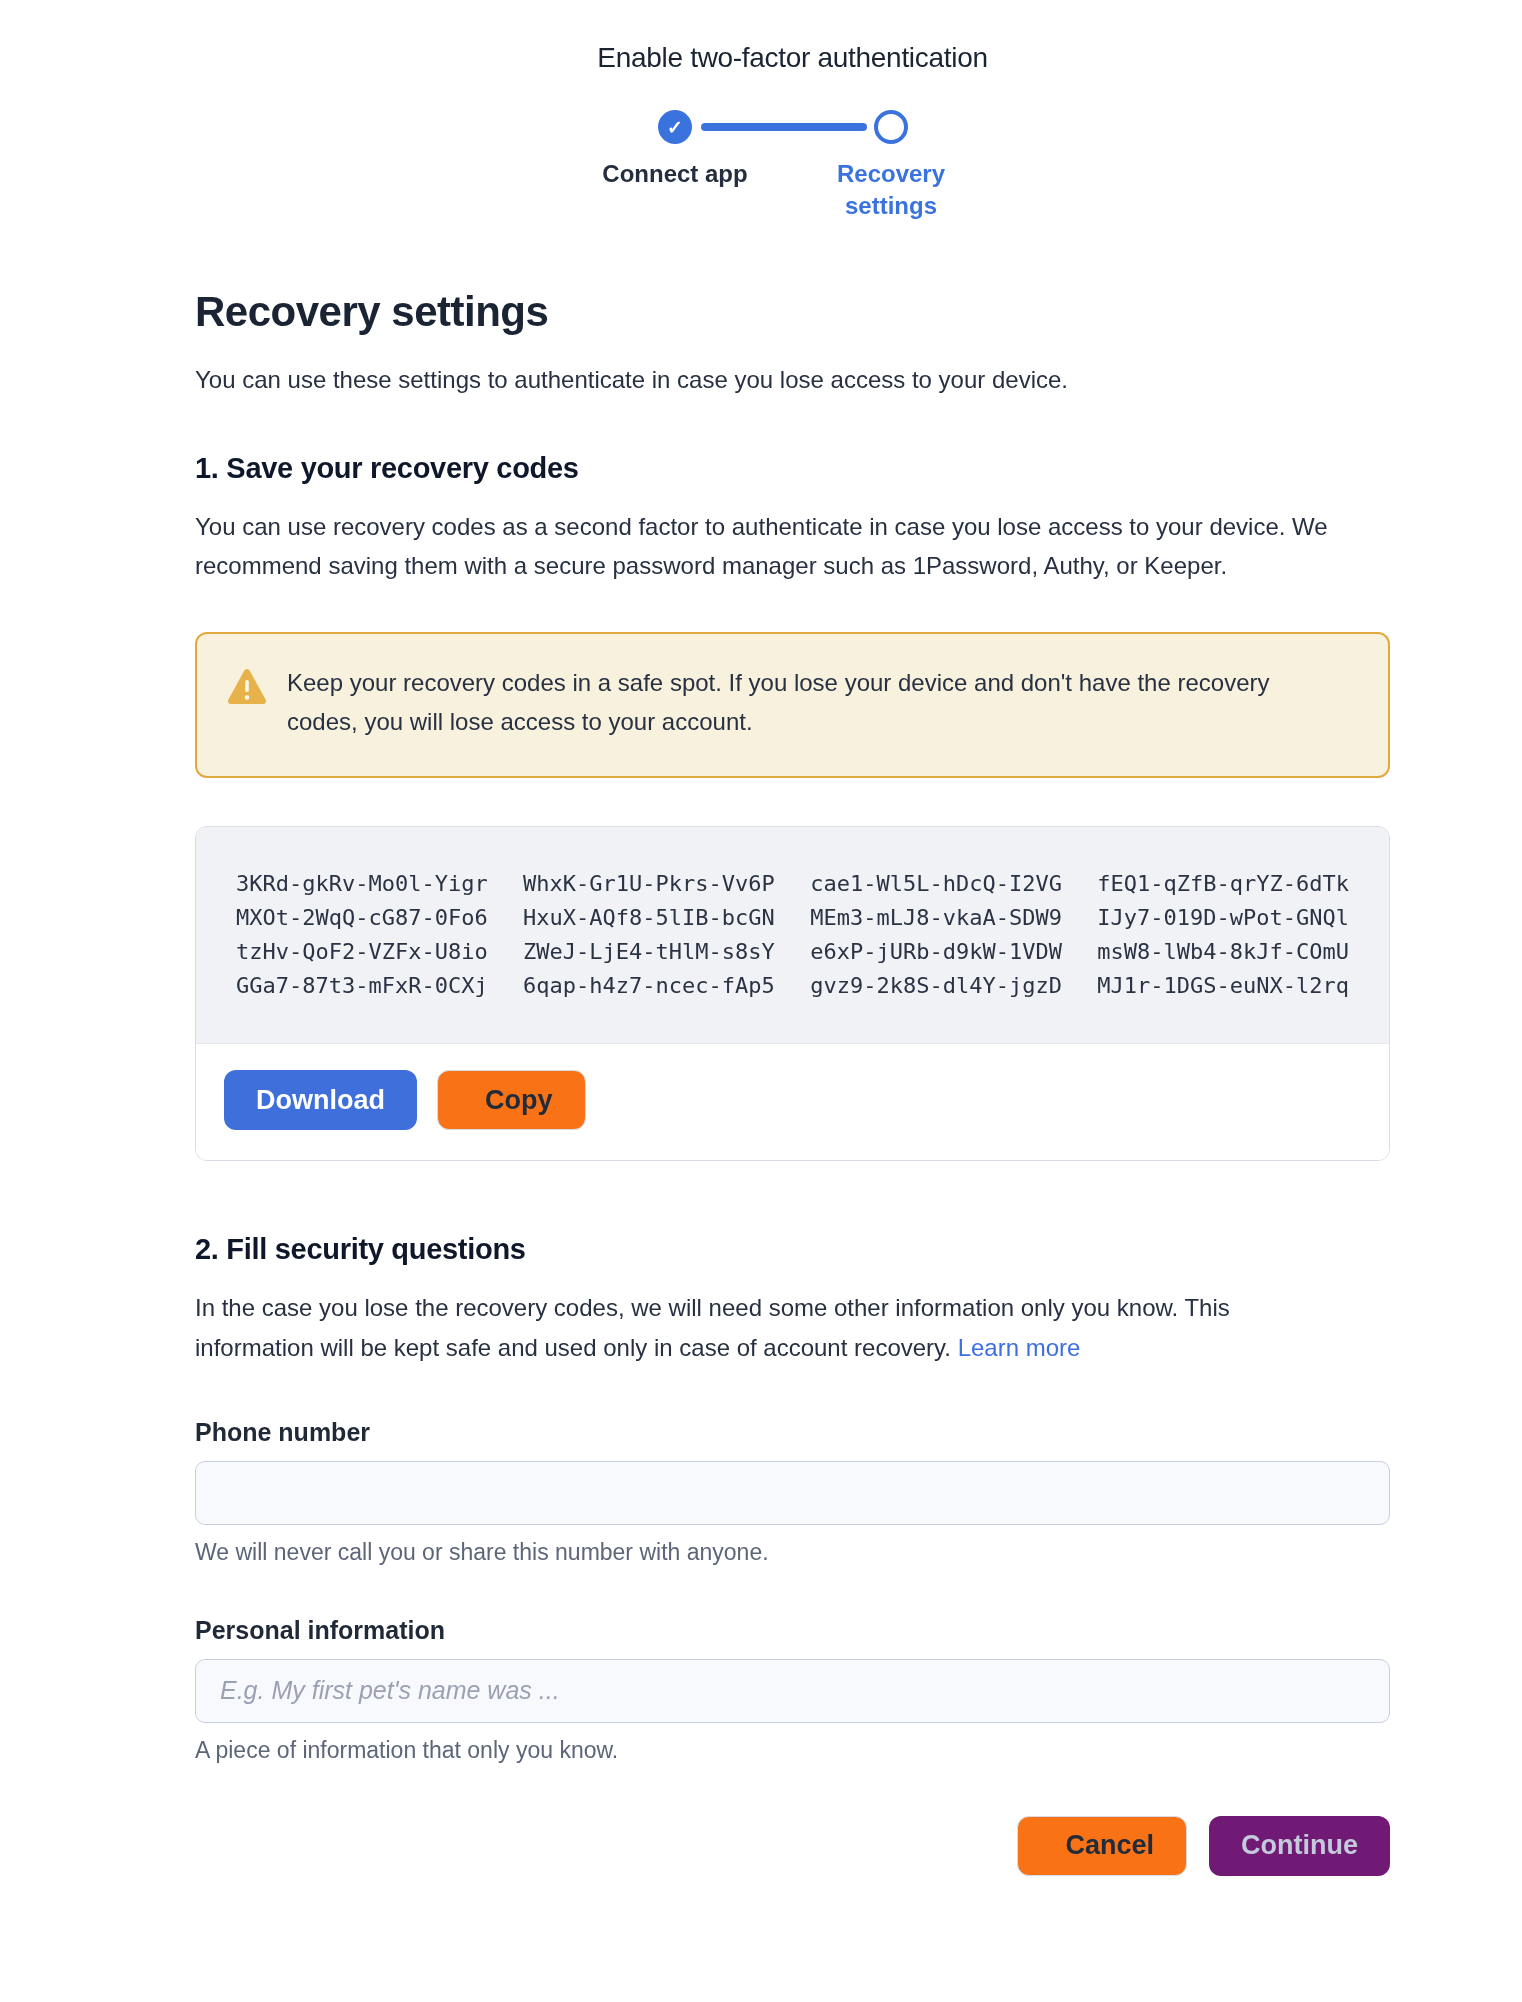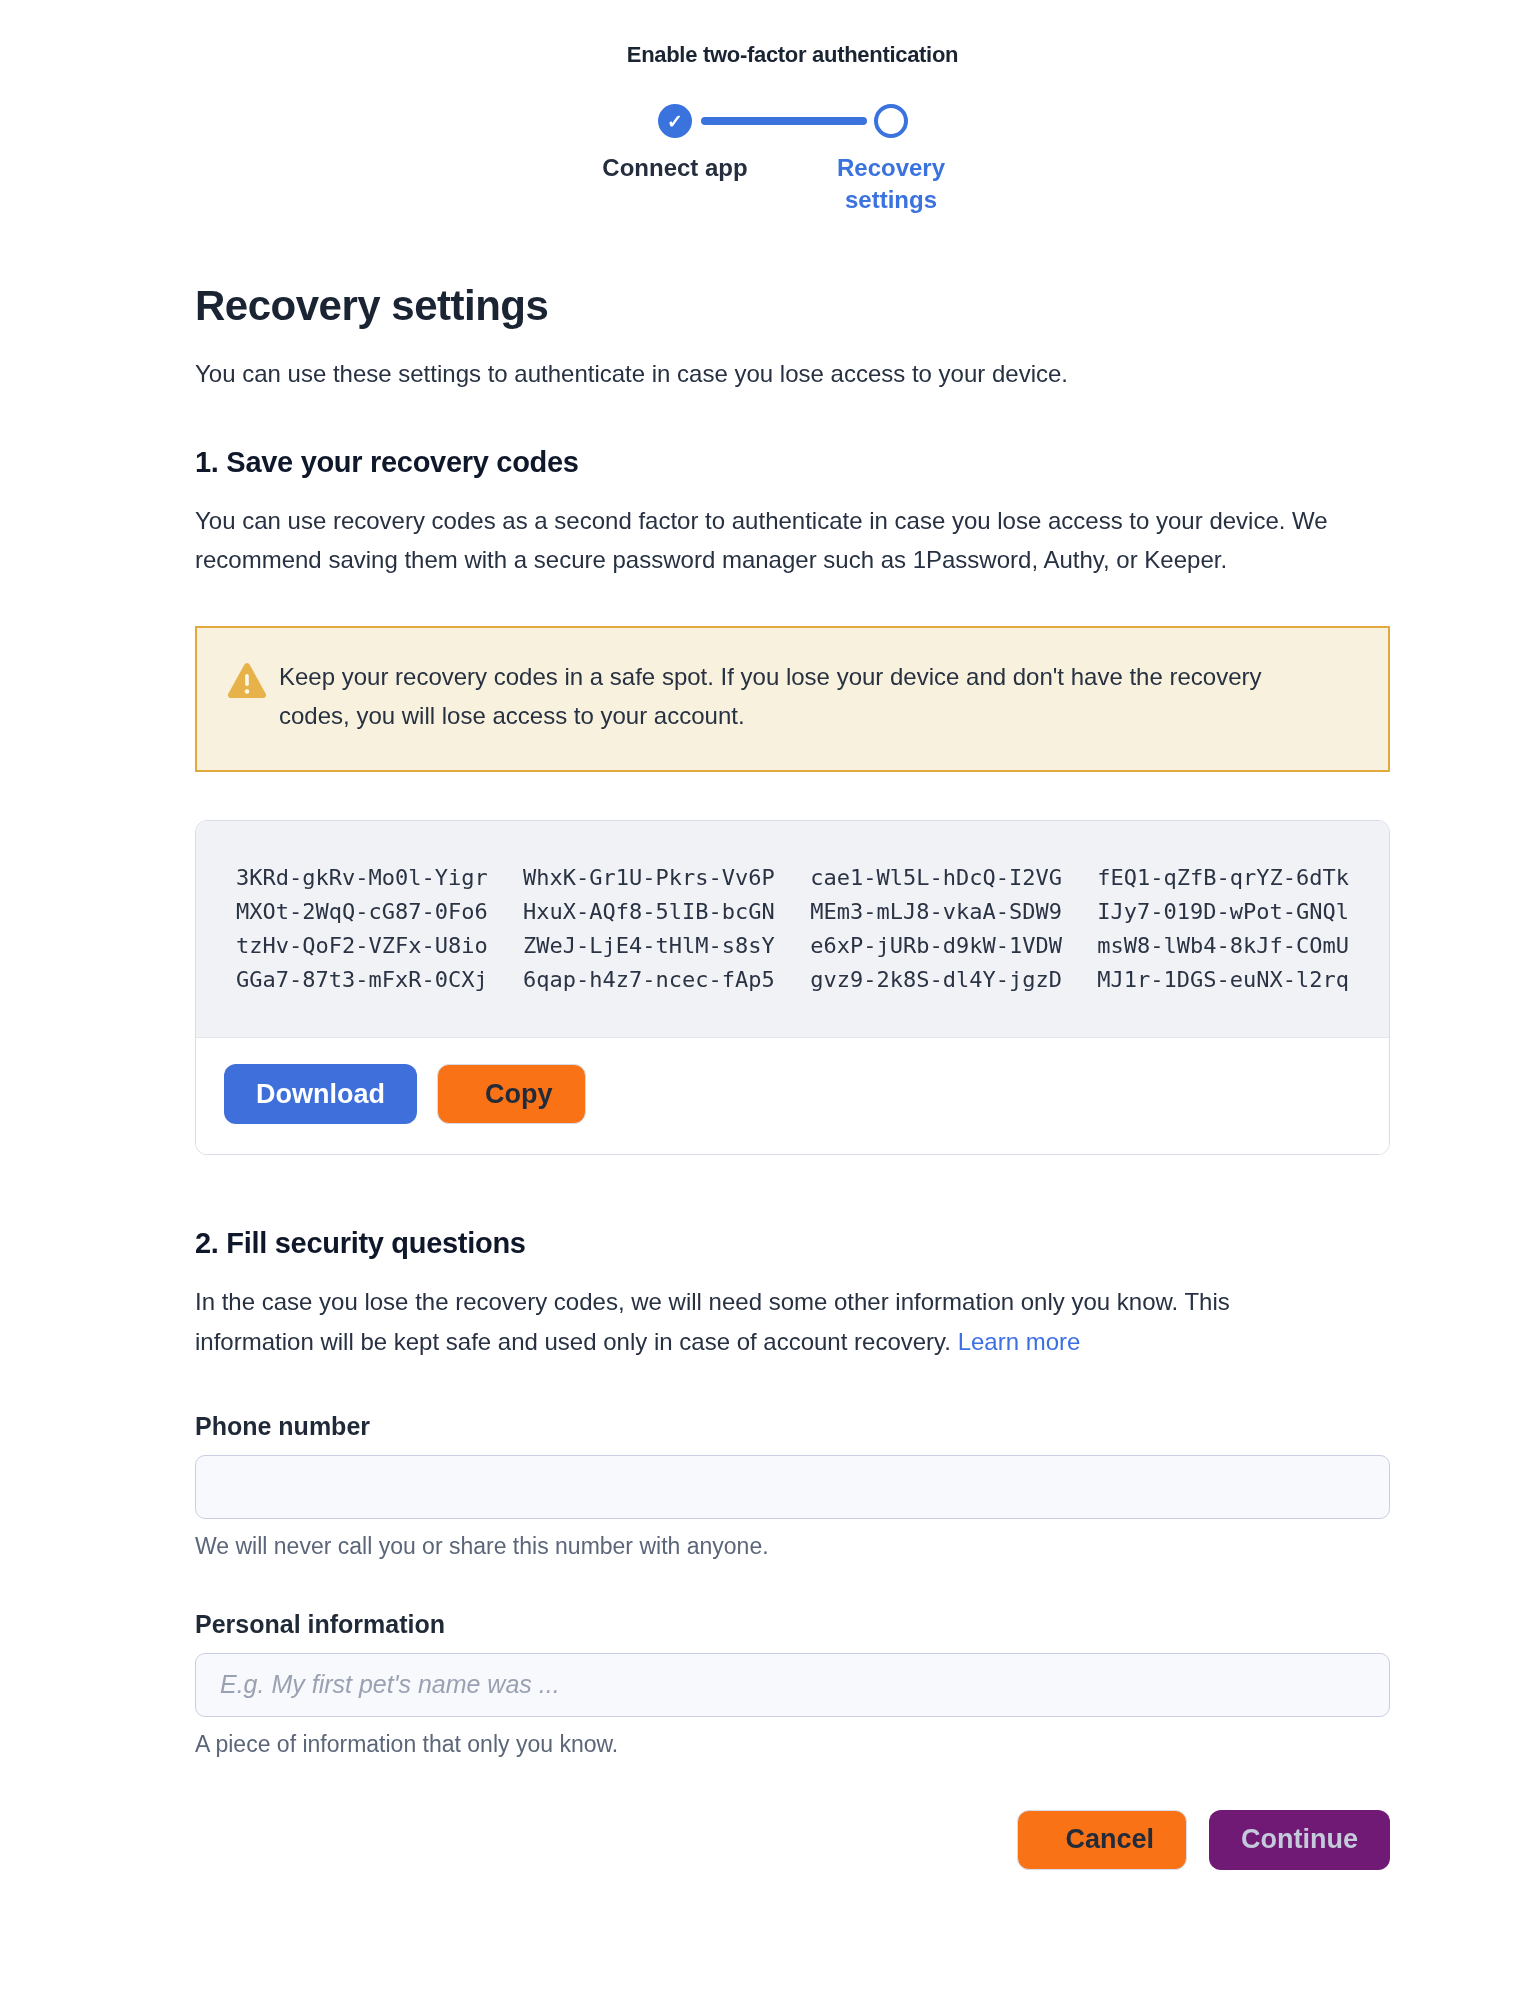"Enable two-factor authentication" .page-title { font-size: 22px -> 28px; font-weight: 700 -> 400 }
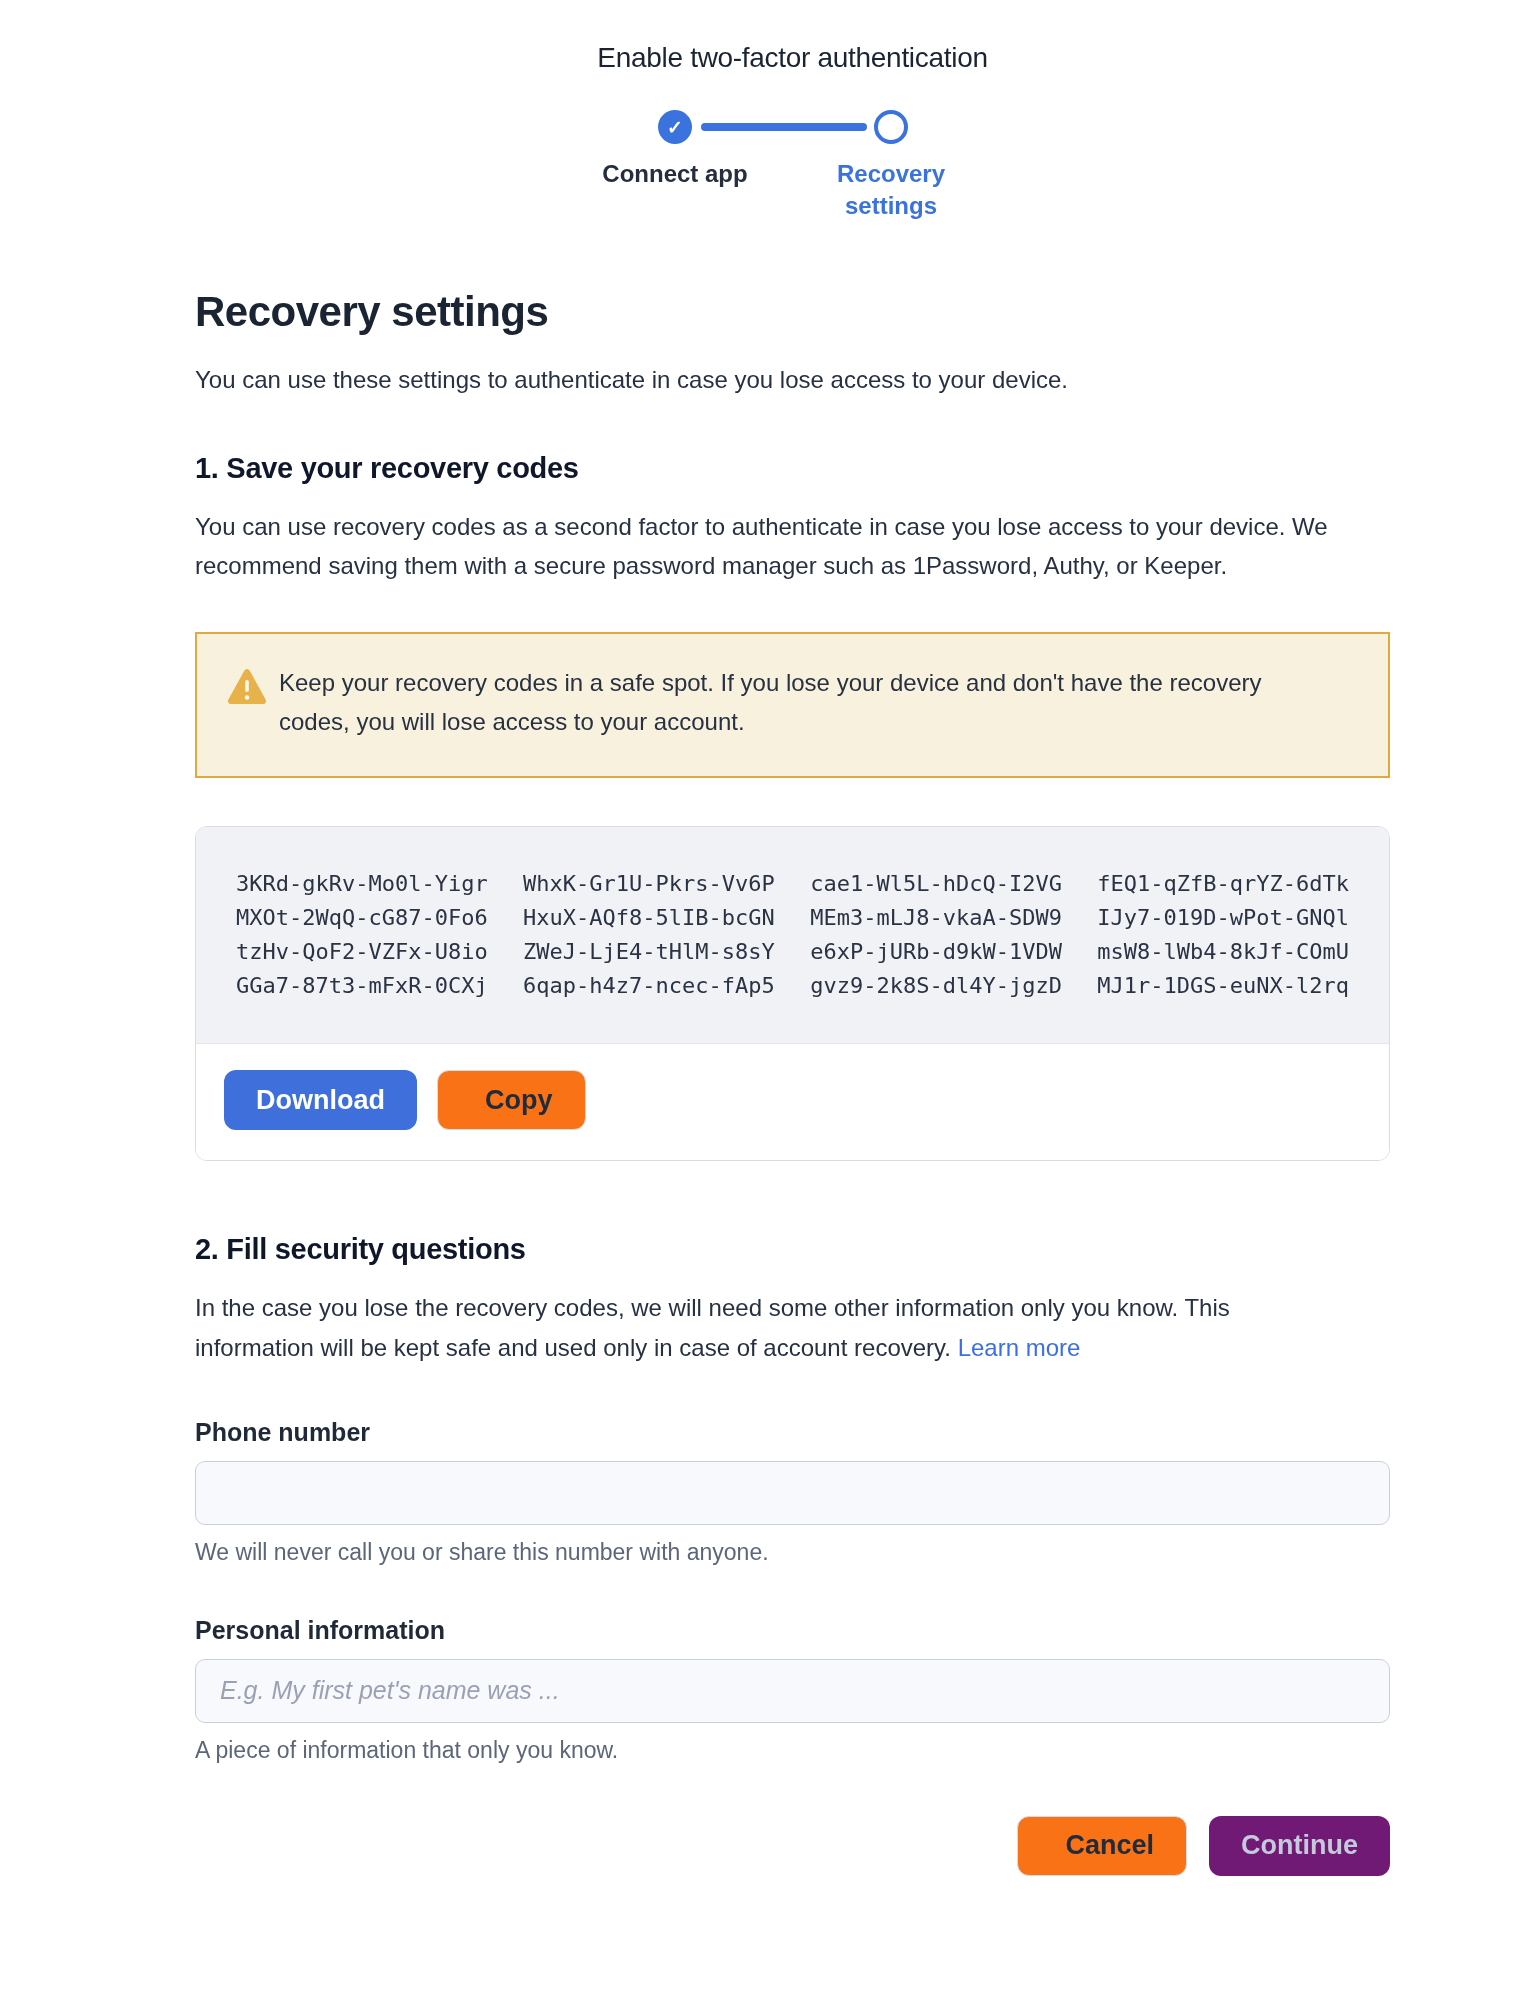"Keep your recovery codes in" .warning-box { border-radius: 0 -> 12px; gap: 12px -> 20px }
